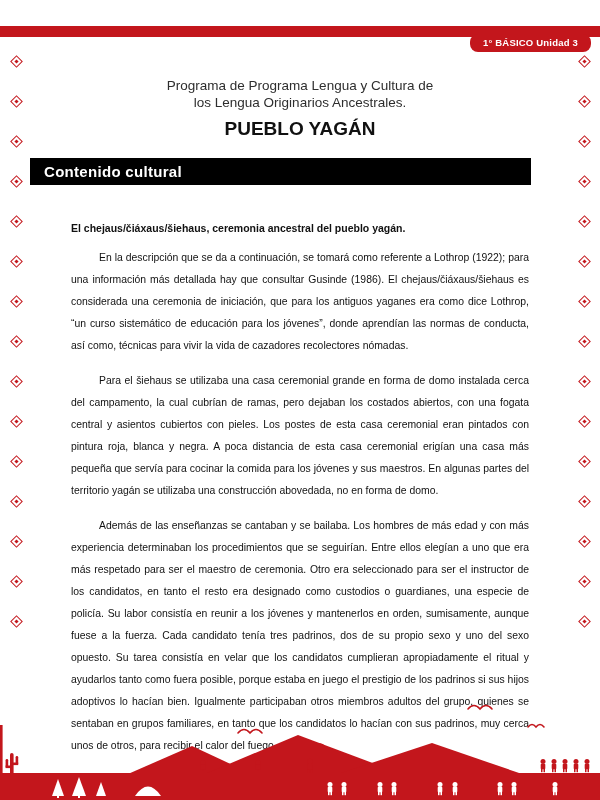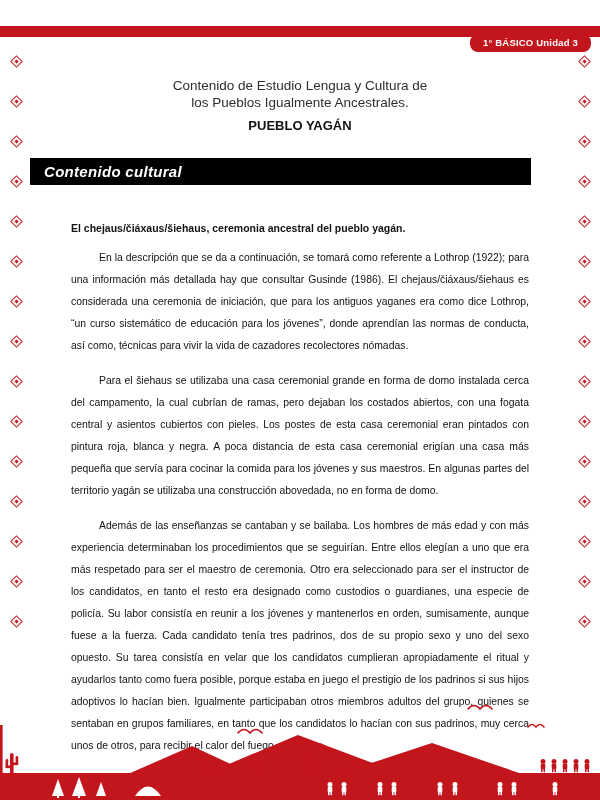"Contenido de Estudio Lengua y" div.l { text: Contenido de Estudio -> Programa de Programa }
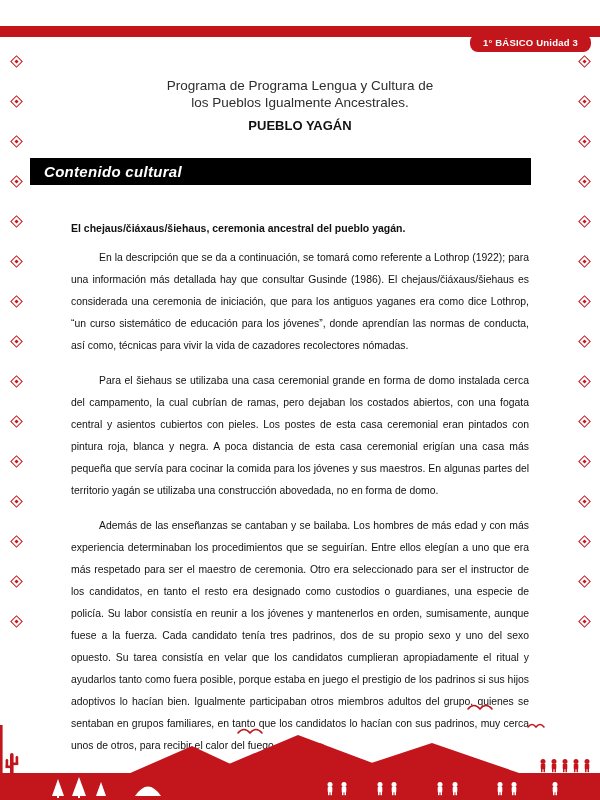"los Pueblos Igualmente Ancestrales." div.l { text: Pueblos Igualmente -> Lengua Originarios }
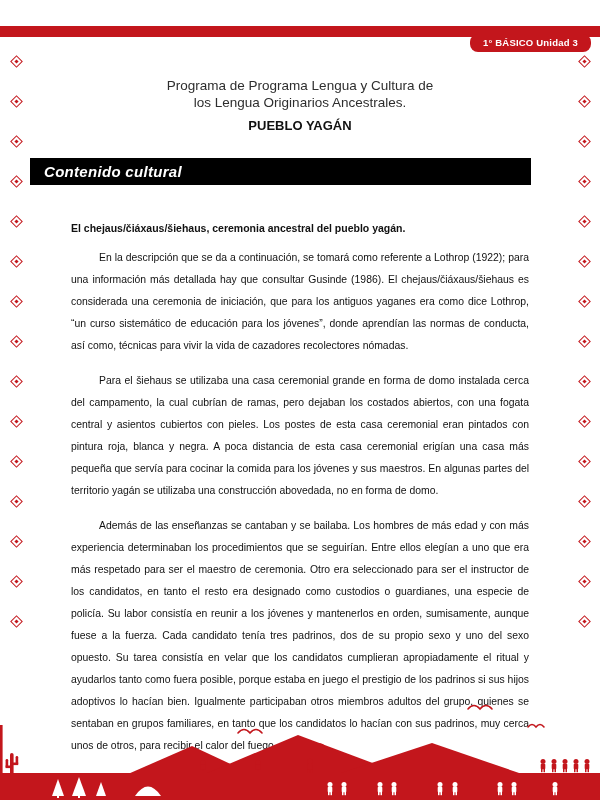"PUEBLO YAGÁN" .header .sub { font-size: 13px -> 19px }
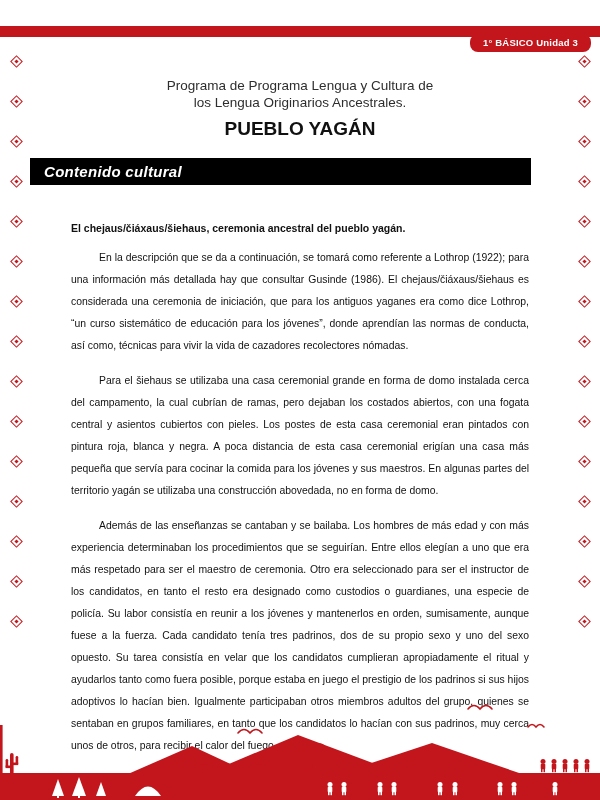"Contenido cultural" .secbar { font-style: italic -> none }
